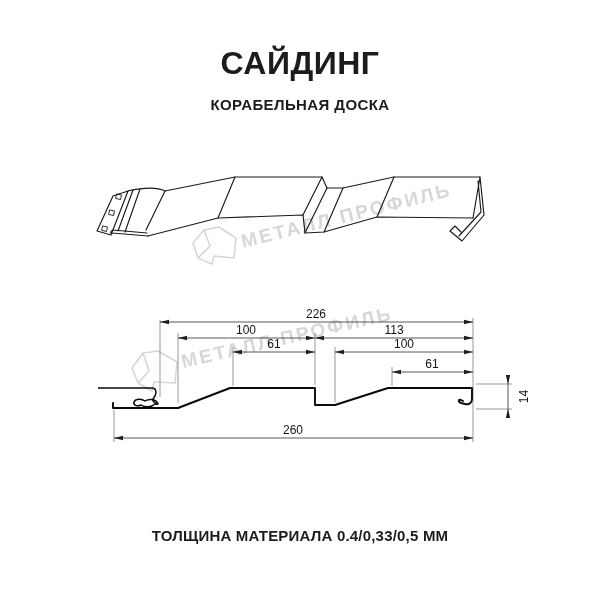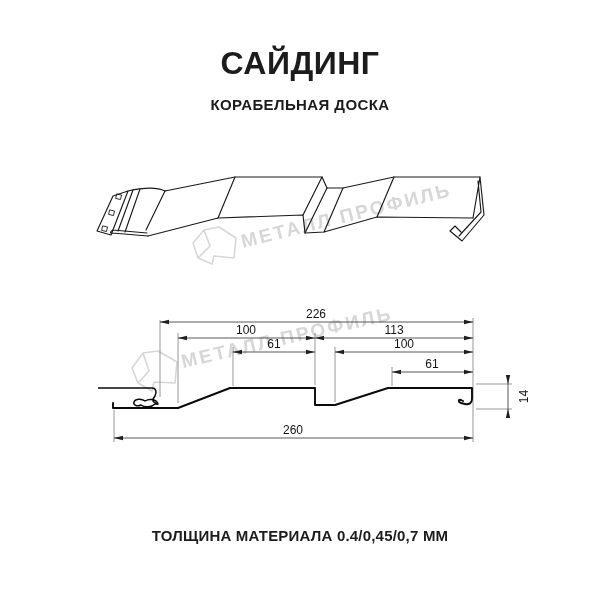"ТОЛЩИНА МАТЕРИАЛА 0.4/0,45/0,7 ММ" div.txt { text: 0.4/0,45/0,7 -> 0.4/0,33/0,5 }
